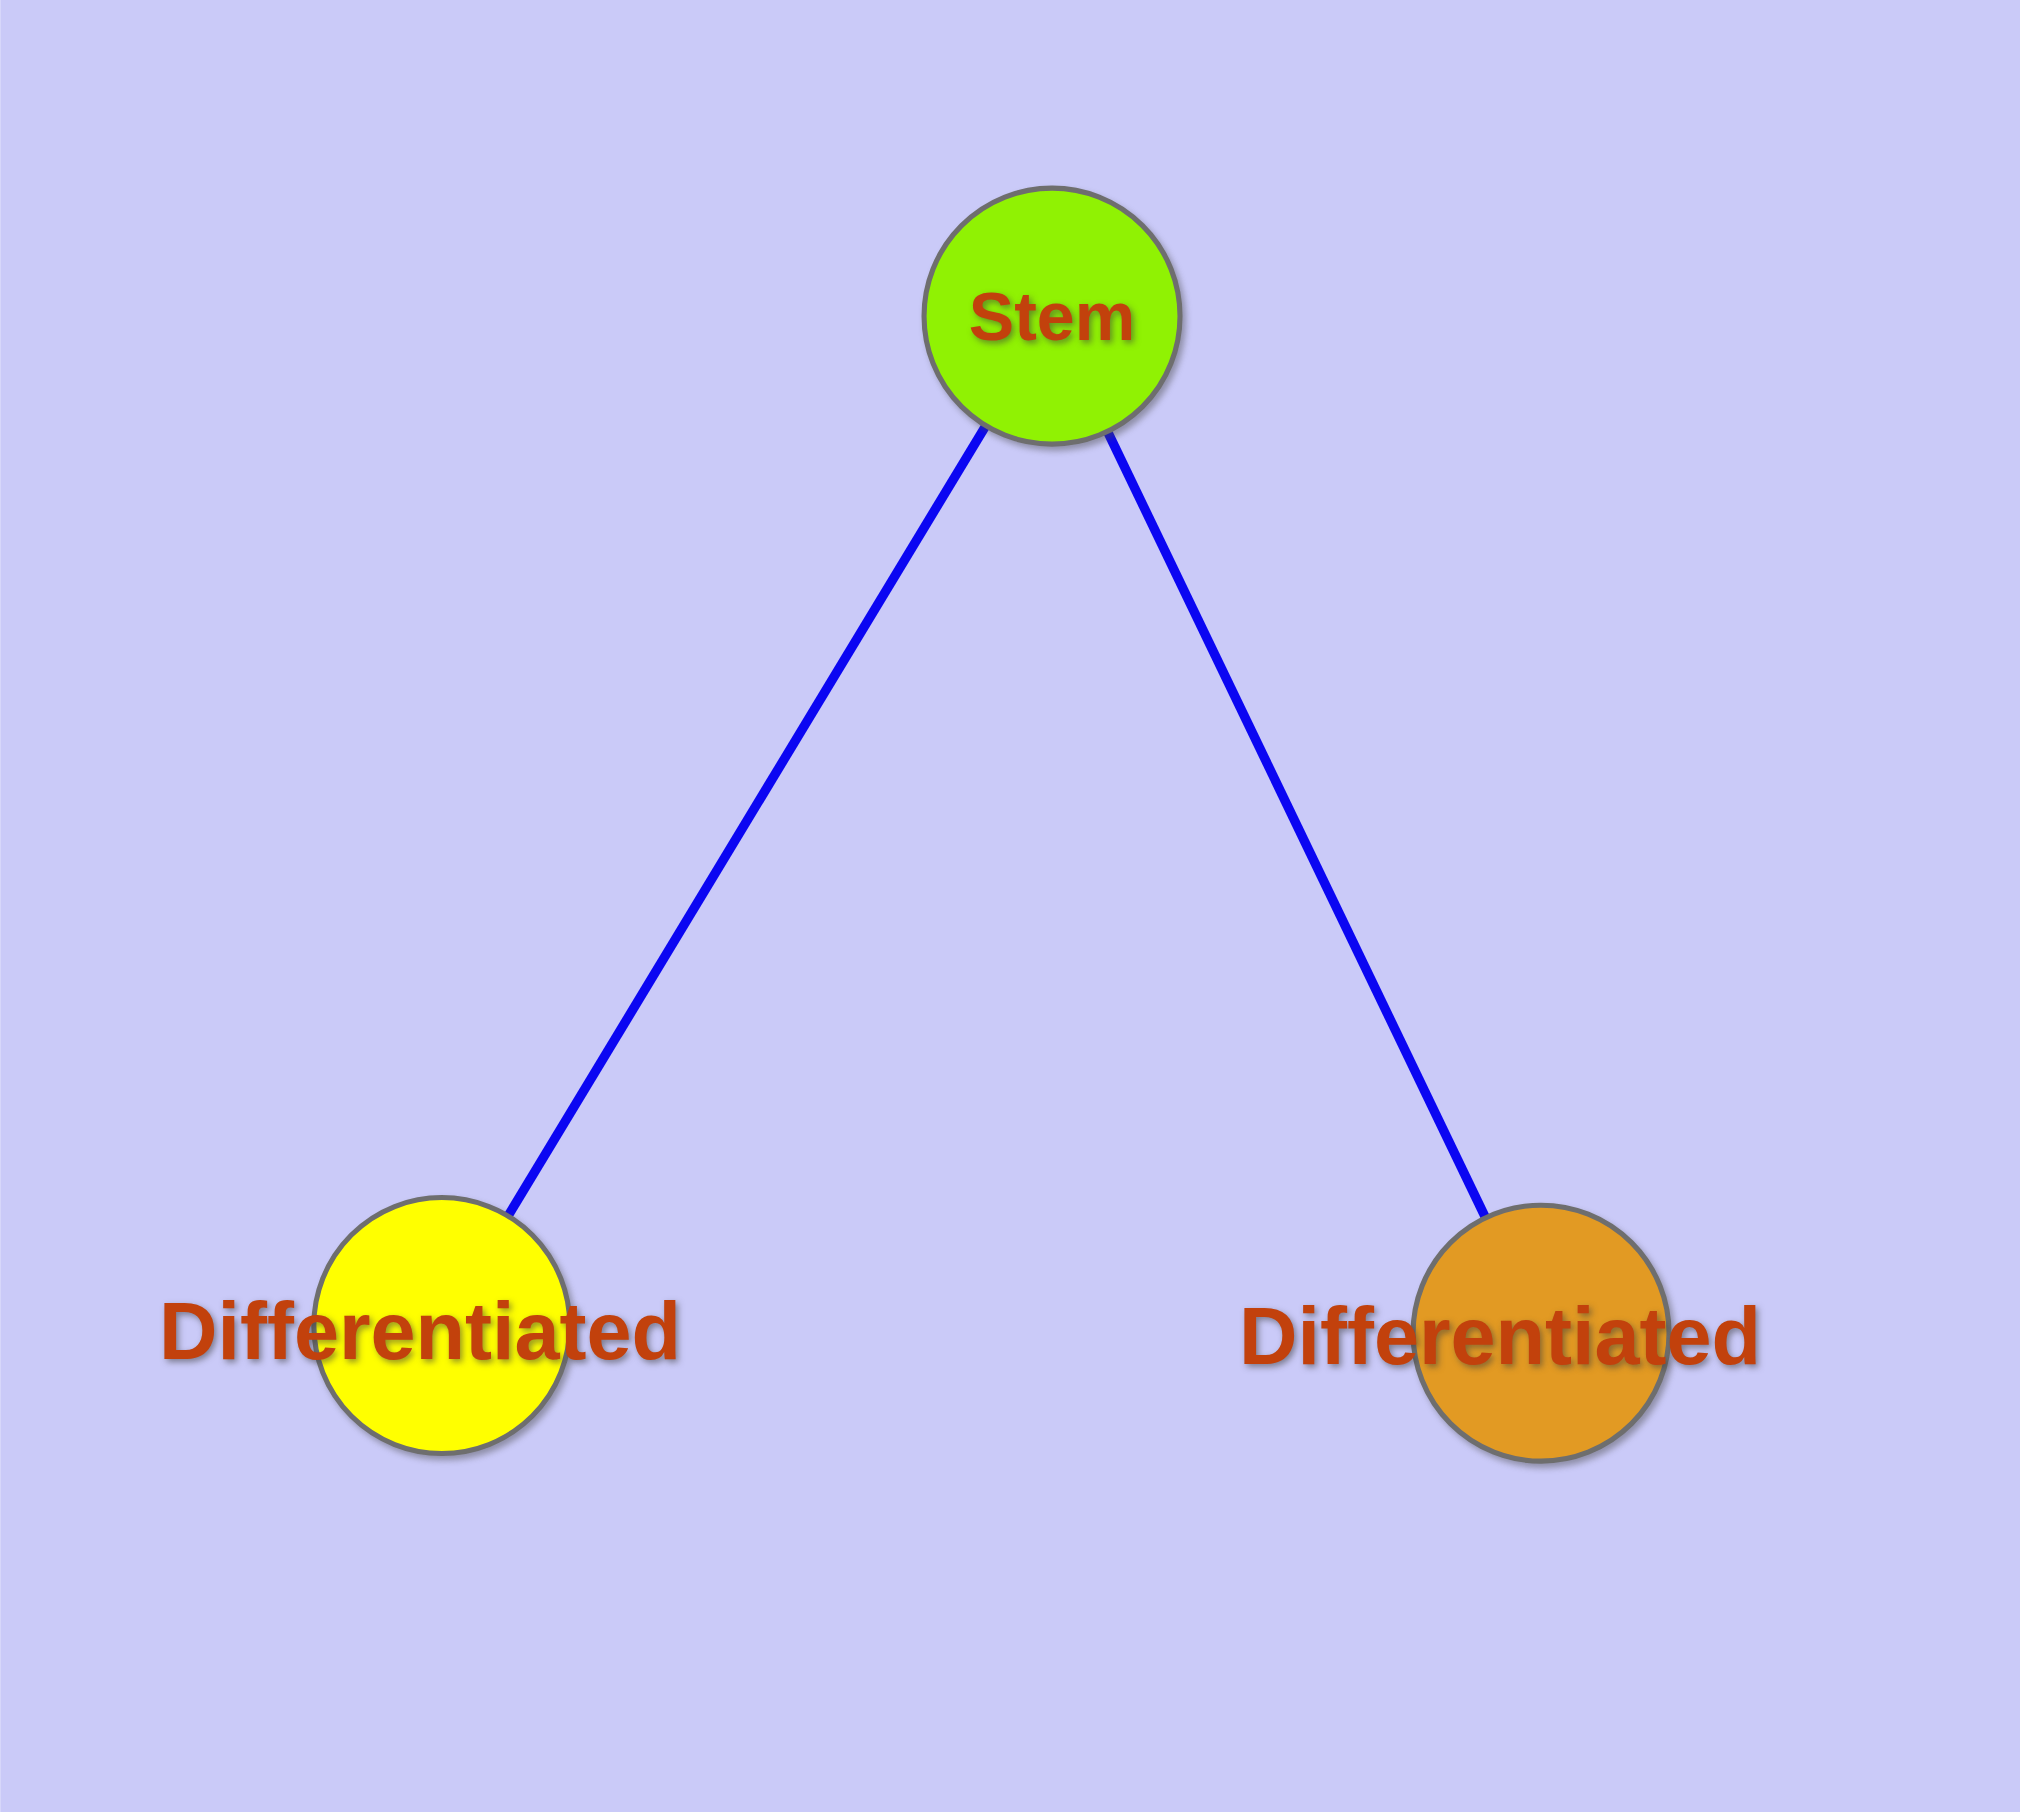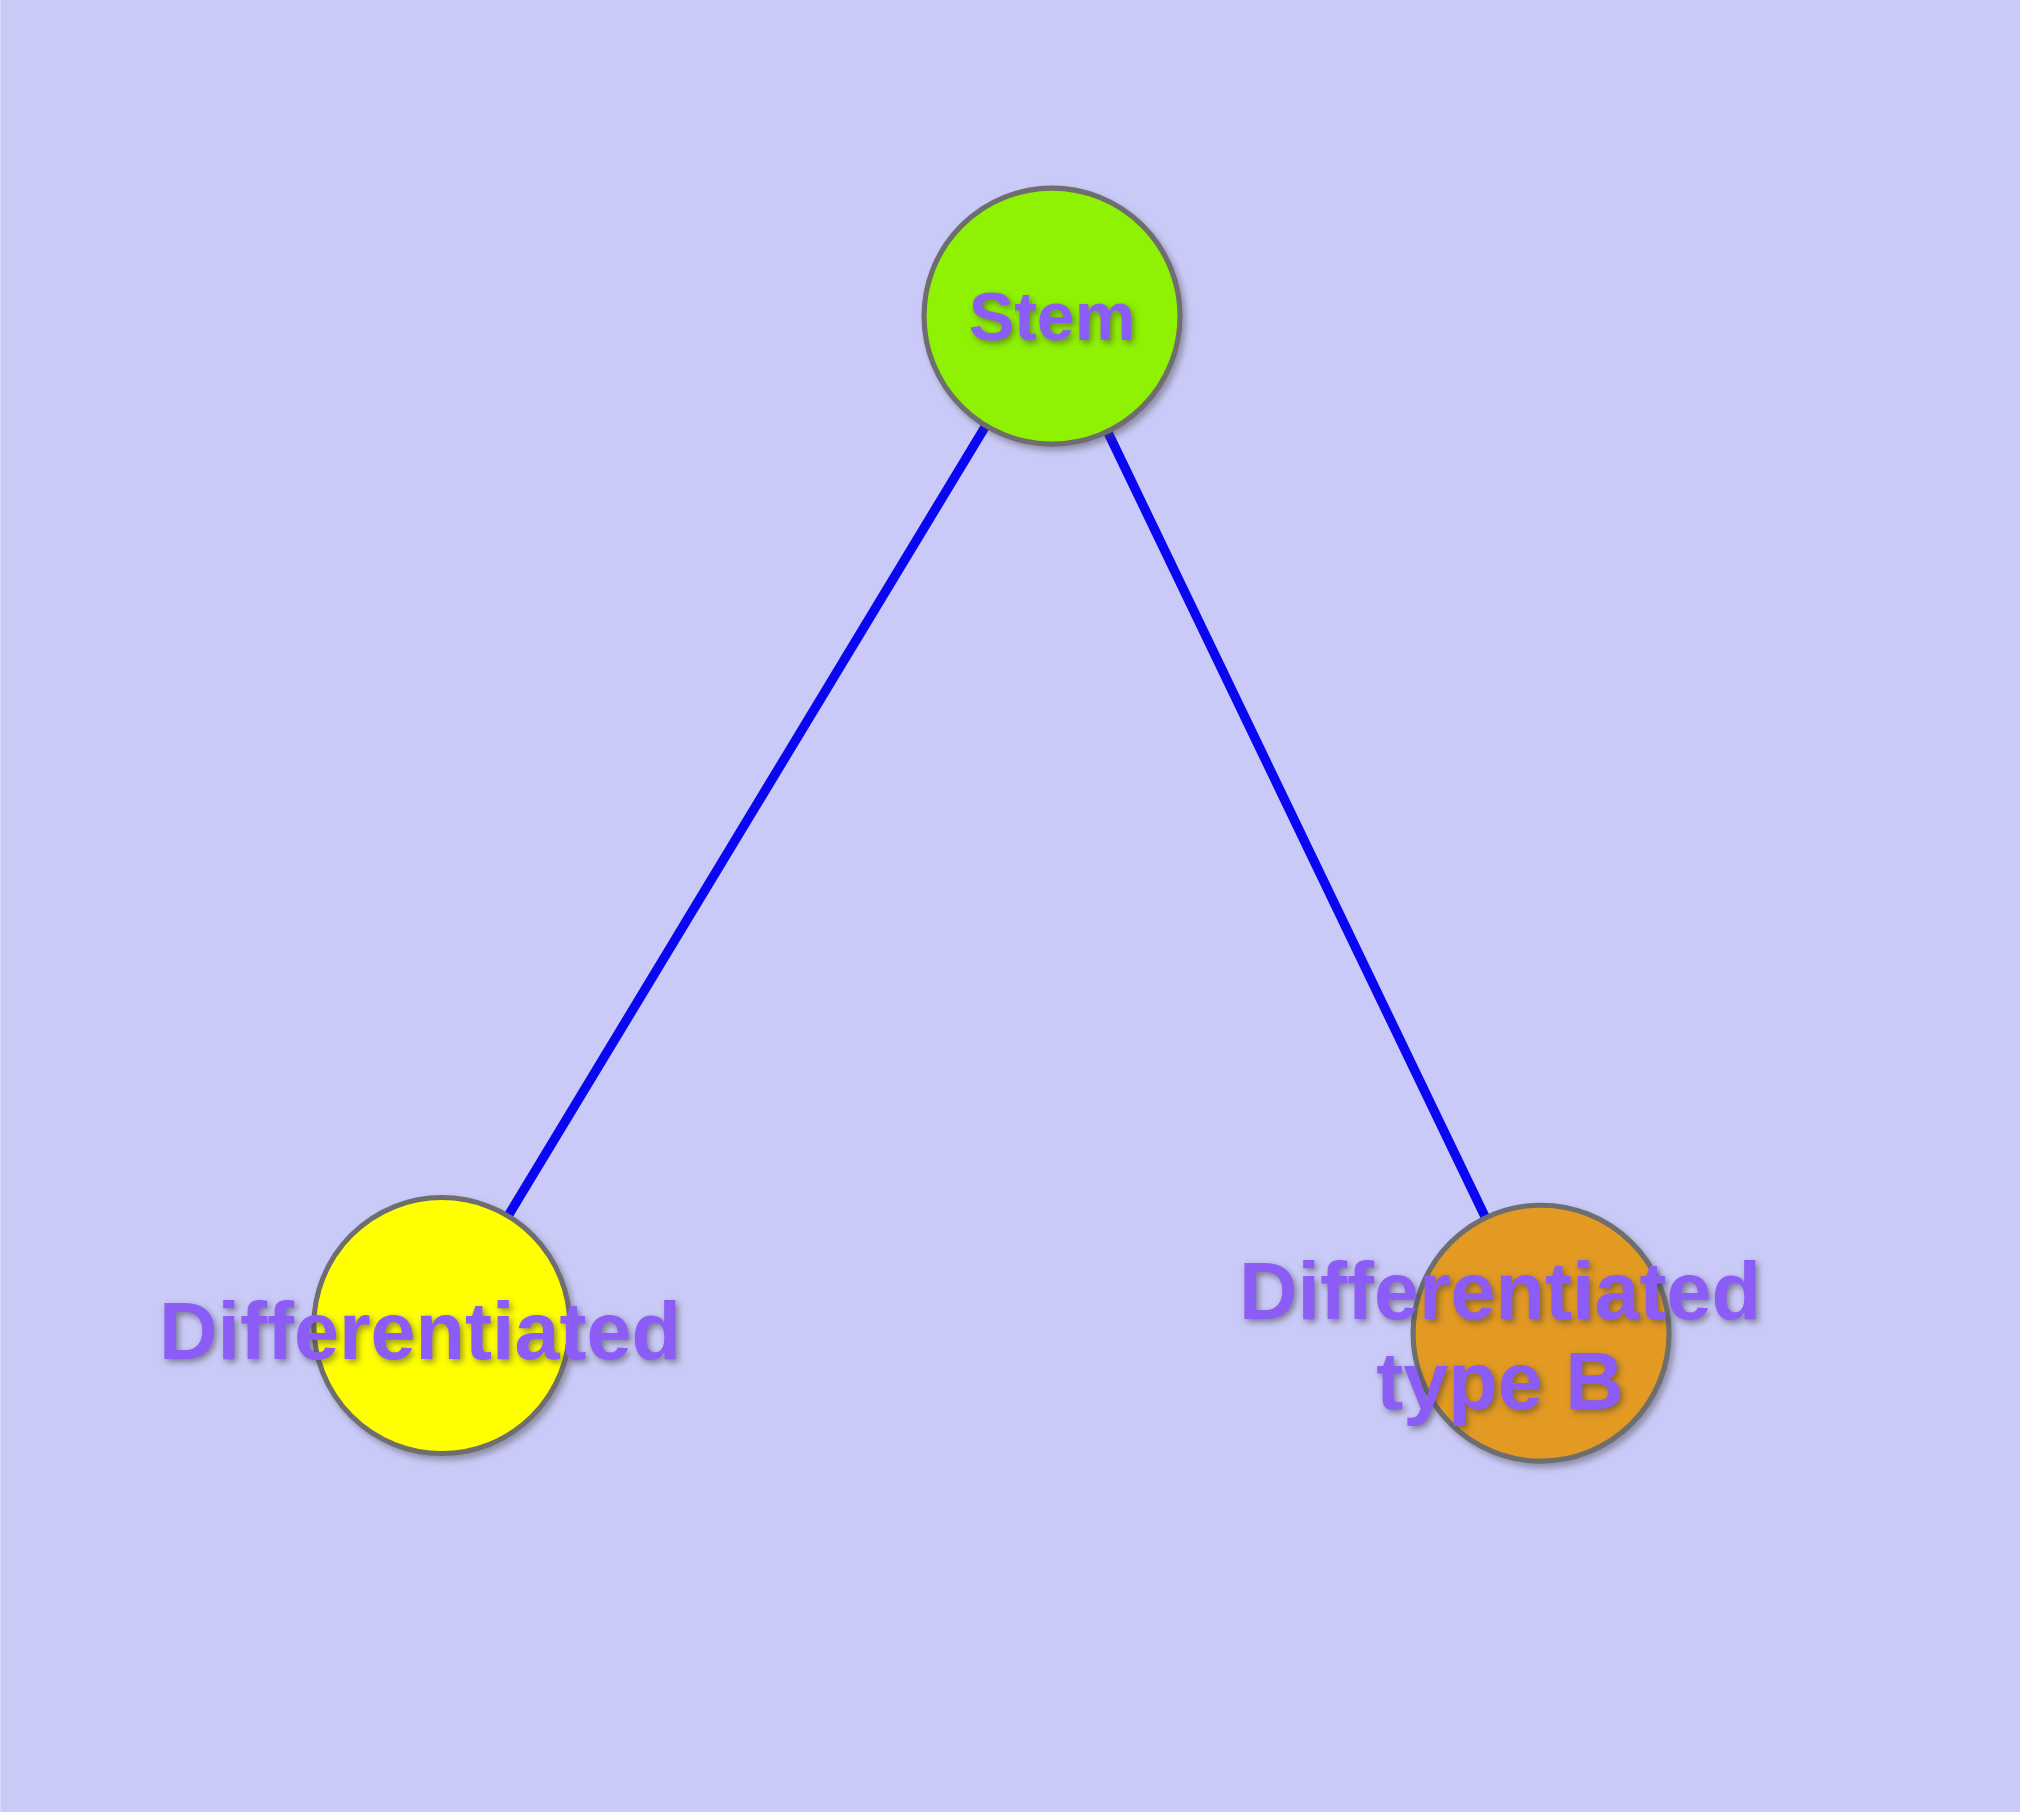"Stem" .node-label { color: #8b5cf6 -> #c2410c }
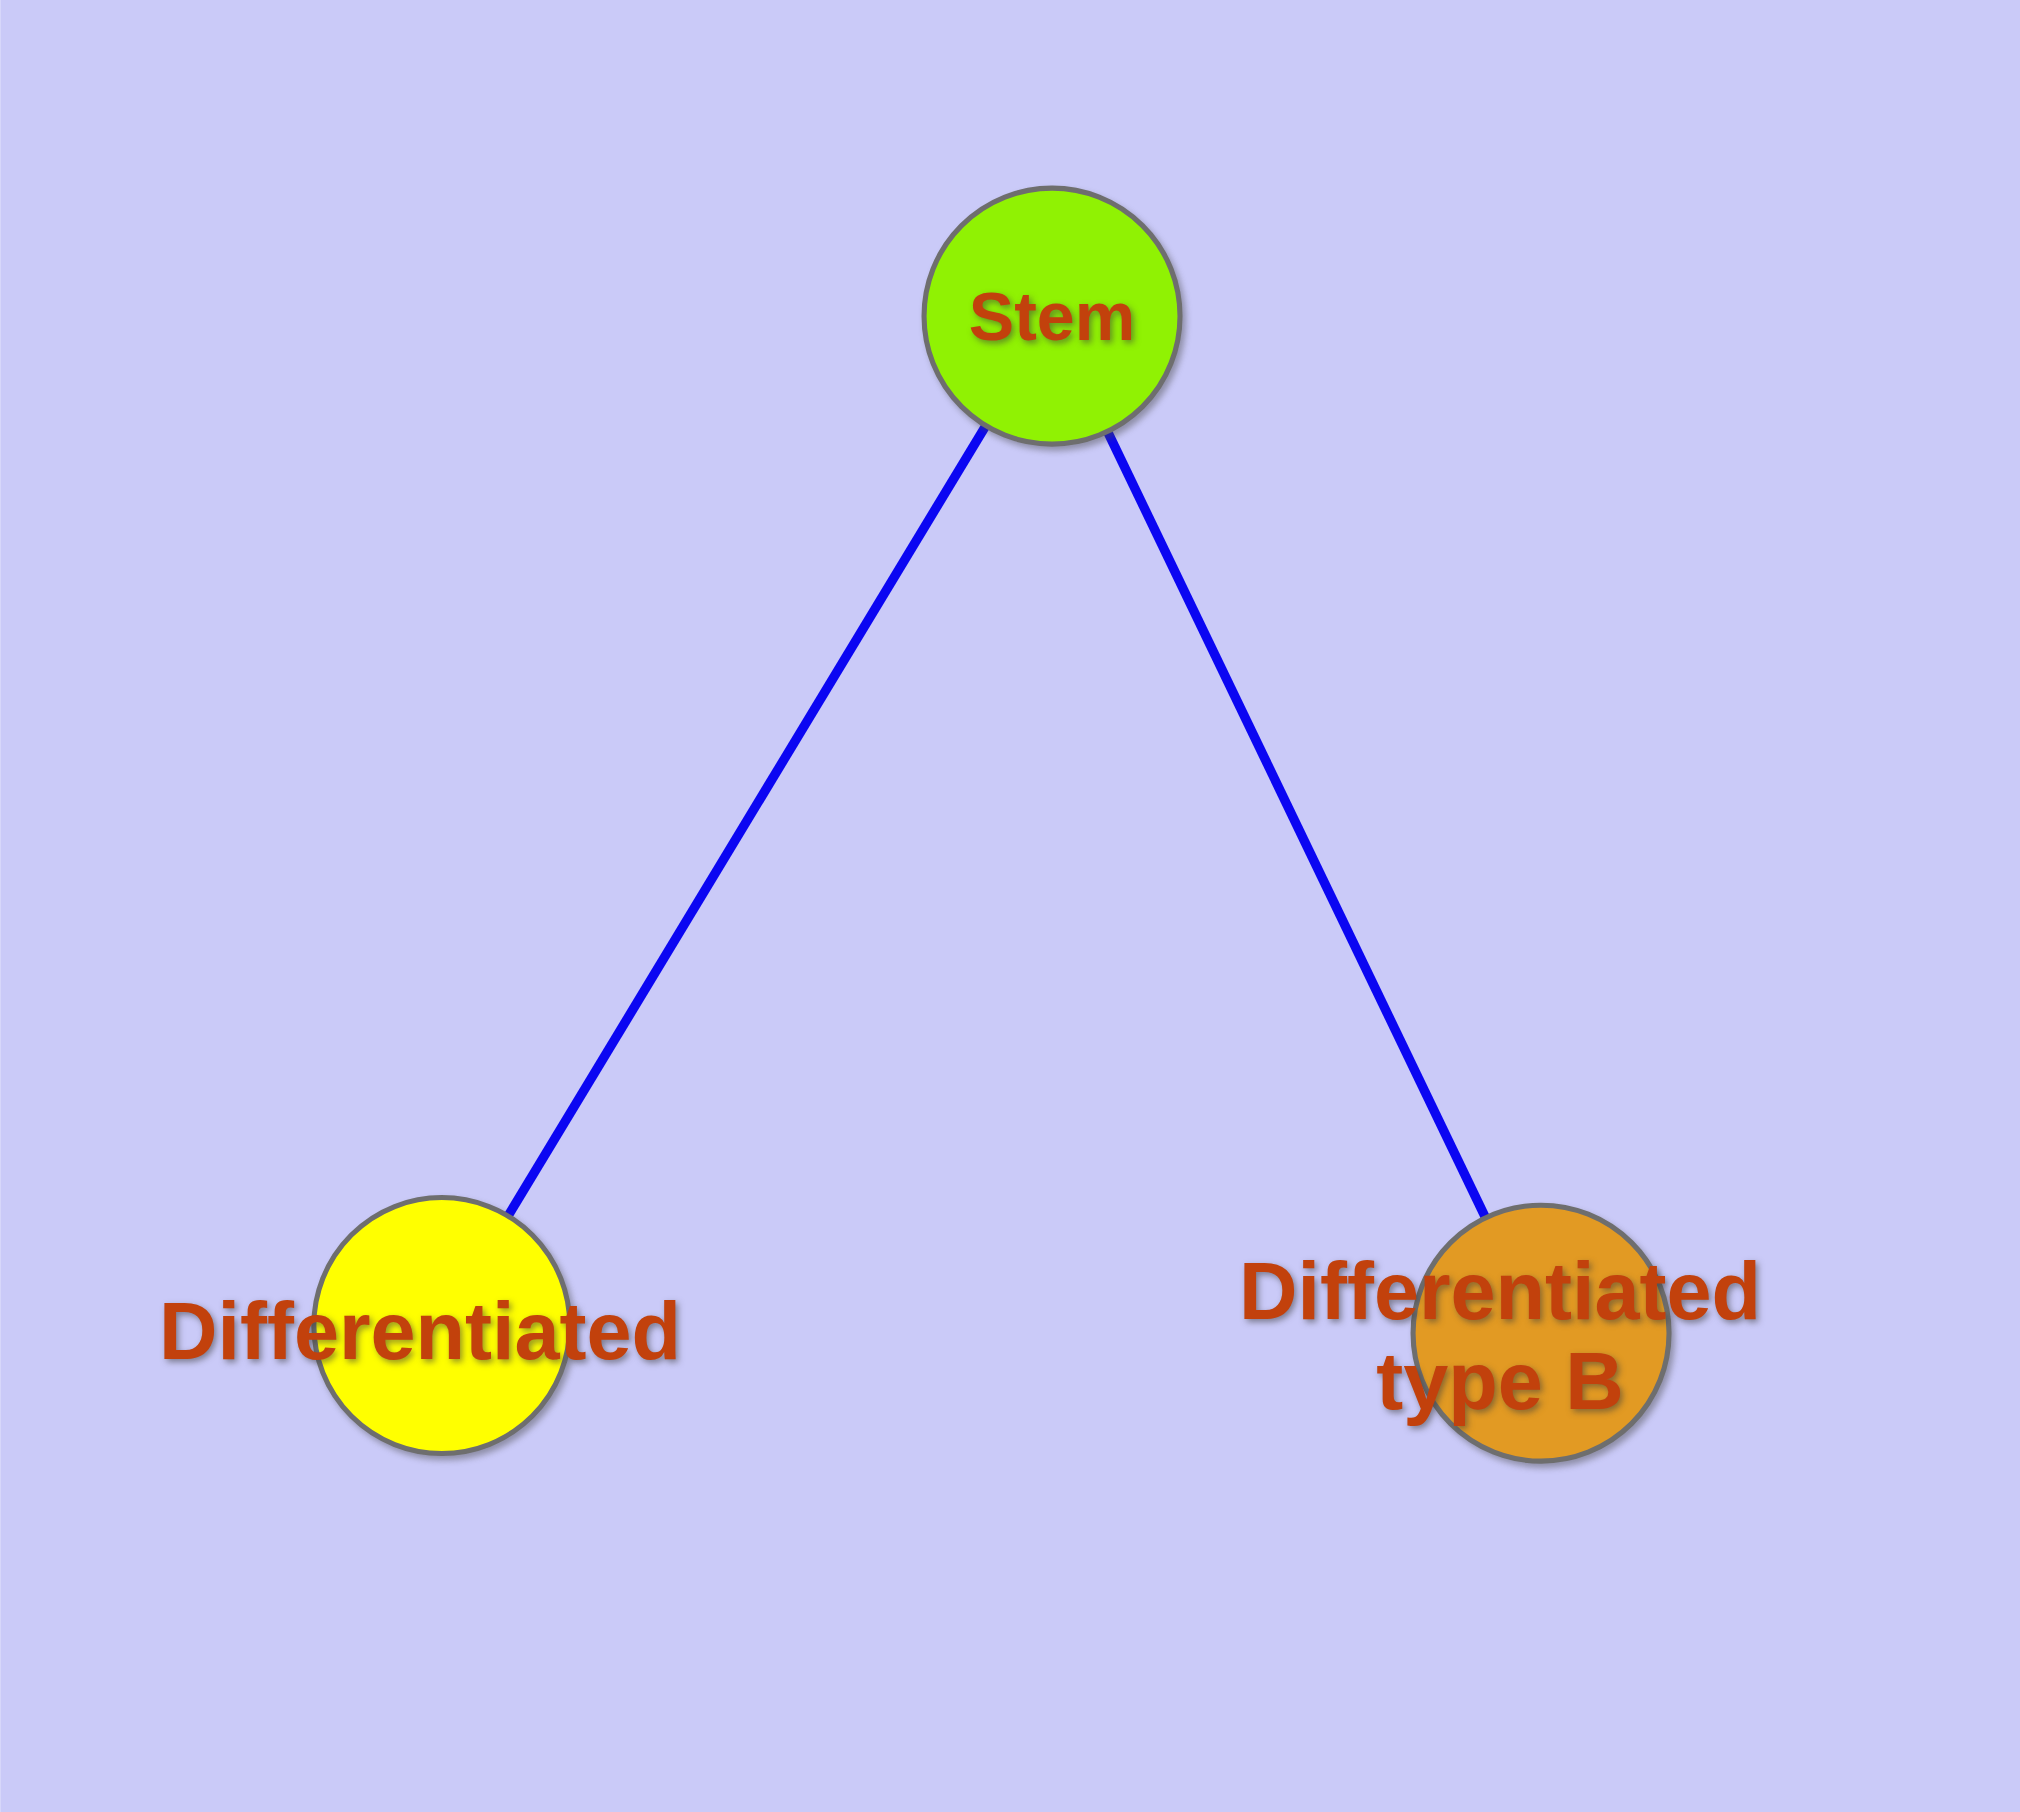"type B" span { html: <span>type B</span> -> none }
